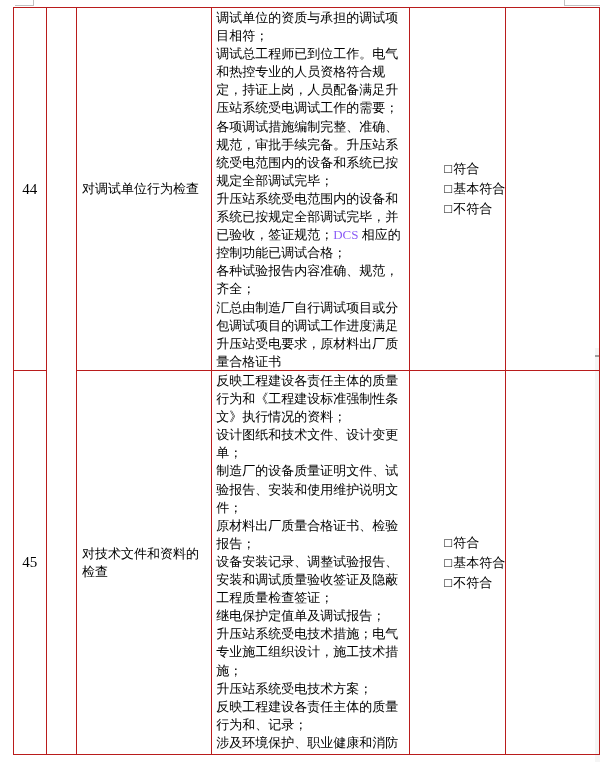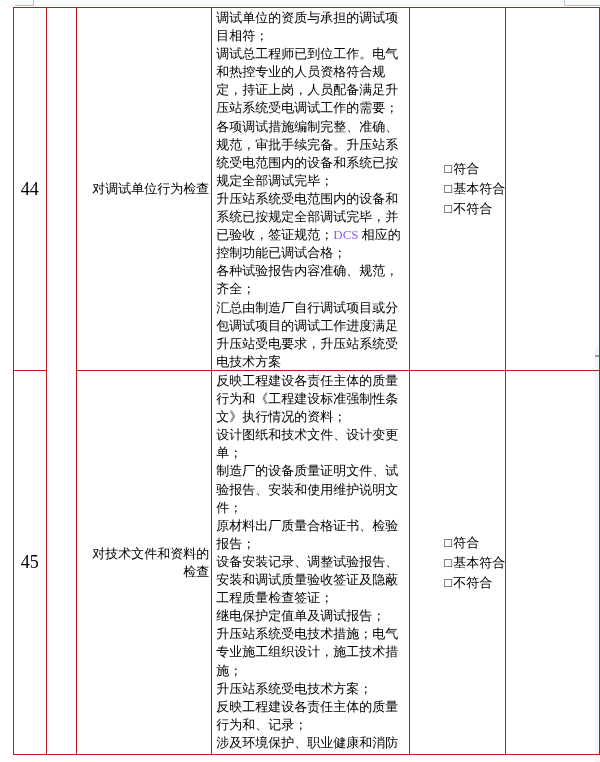"44" td.num { font-size: 18px -> 15px }
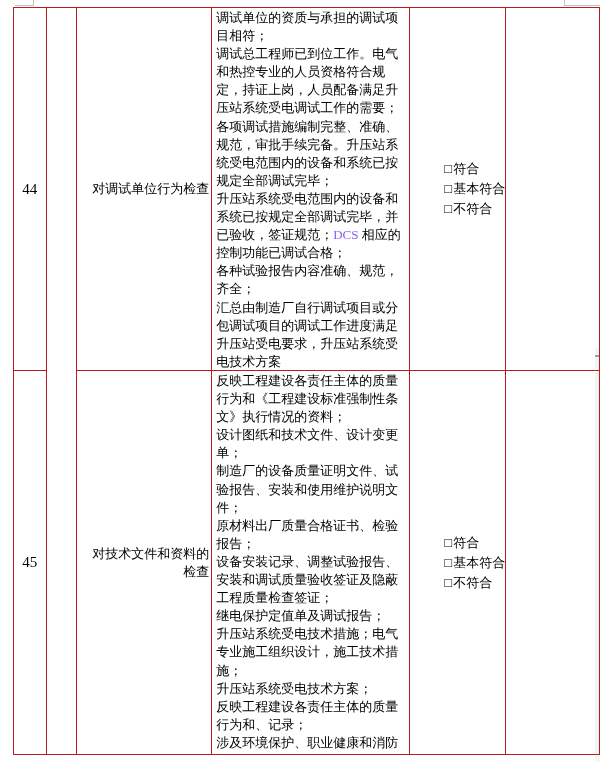"对调试单位行为检查" td.item { text-align: right -> none }
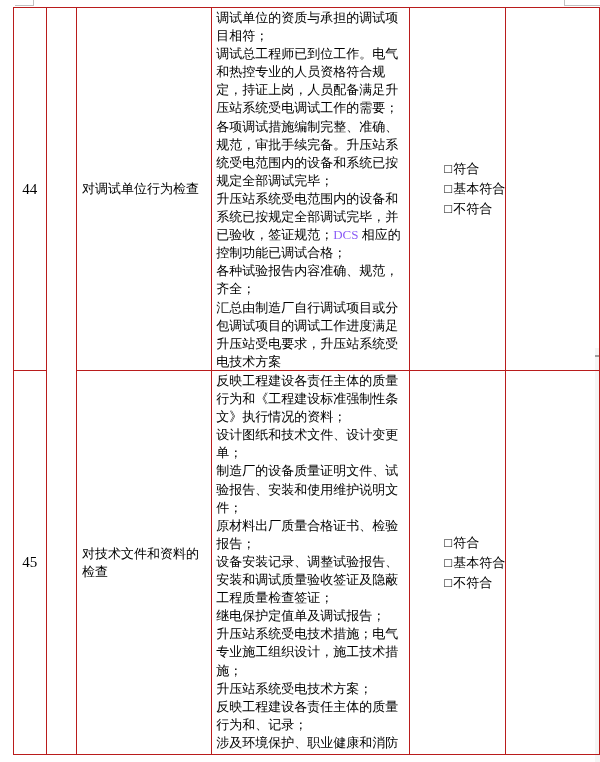"汇总由制造厂自行调试项目或分包调试项目的调试工作进度满足升压站受电要求，升压站系" span { text: 升压站系统受电技术方案 -> 原材料出厂质量合格证书 }
